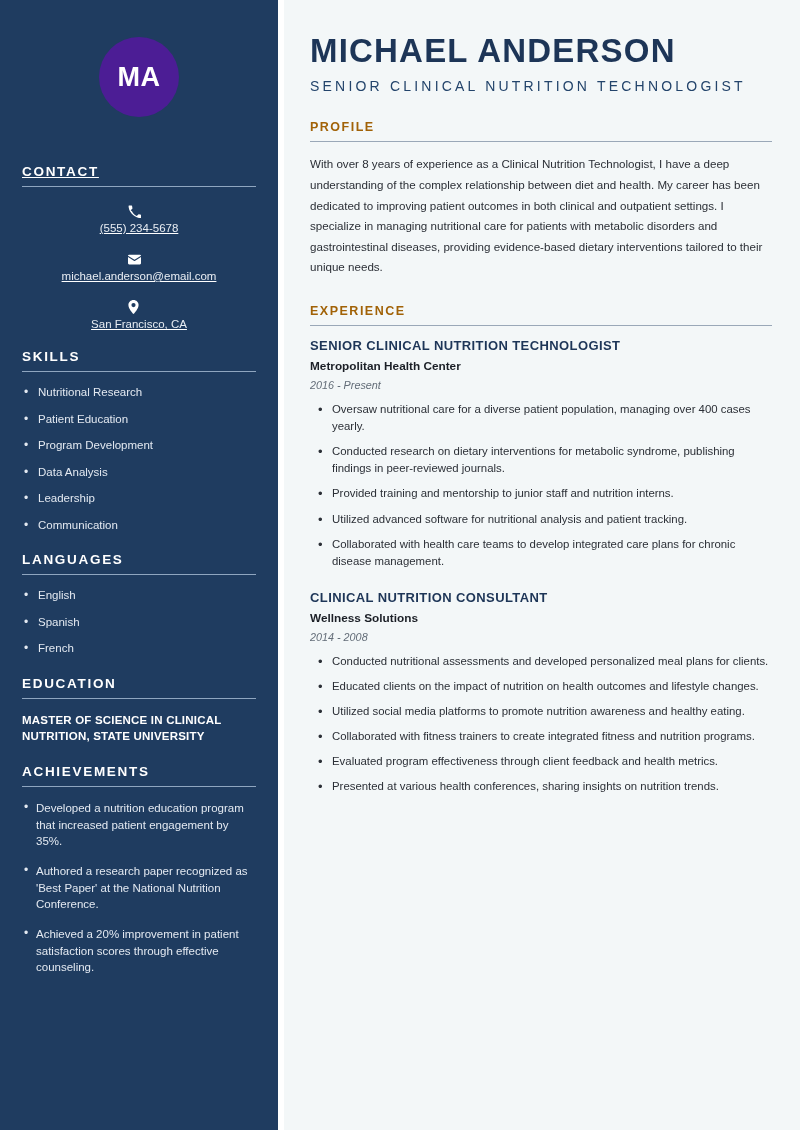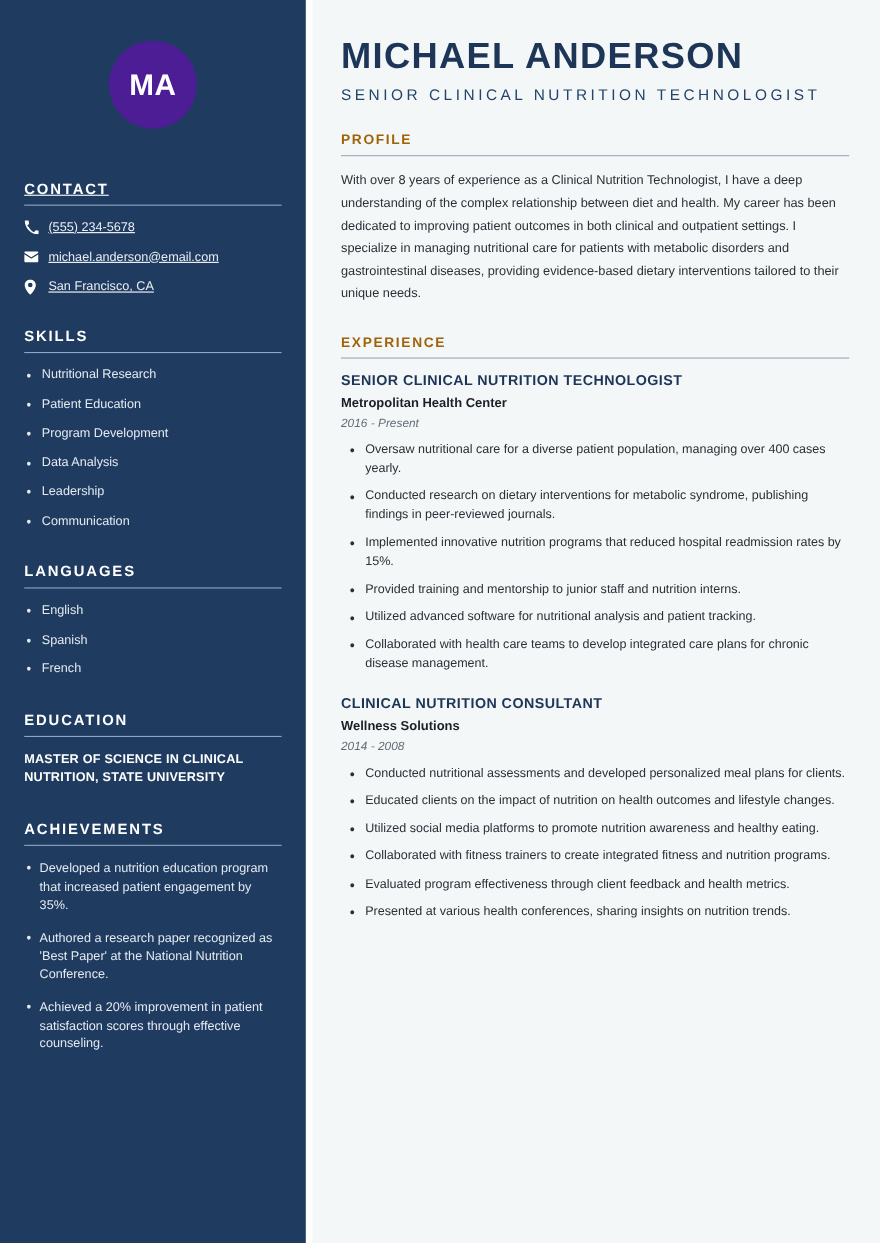"(555) 234-5678" .contact-row { flex-direction: none -> column }
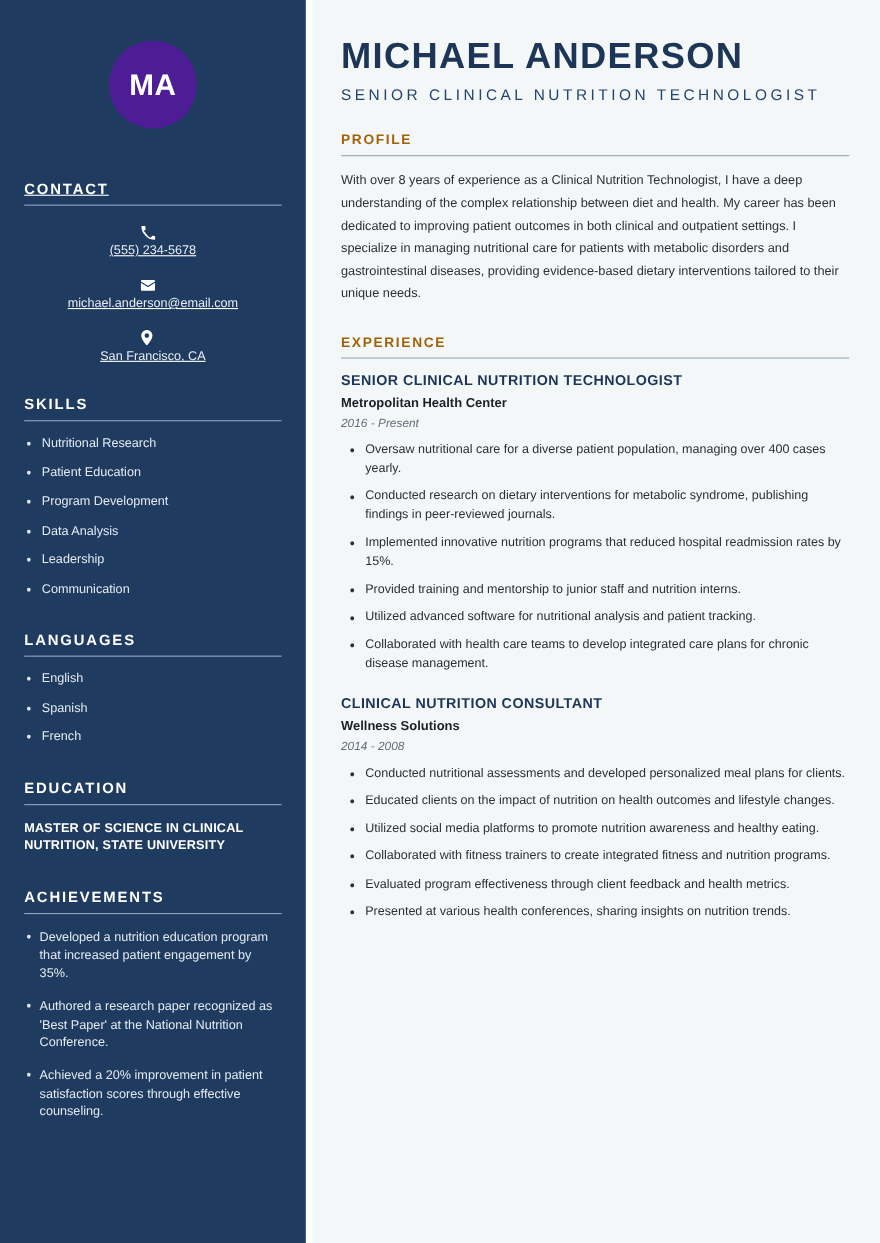"SKILLS" .side-section { margin-top: 30px -> 19px }
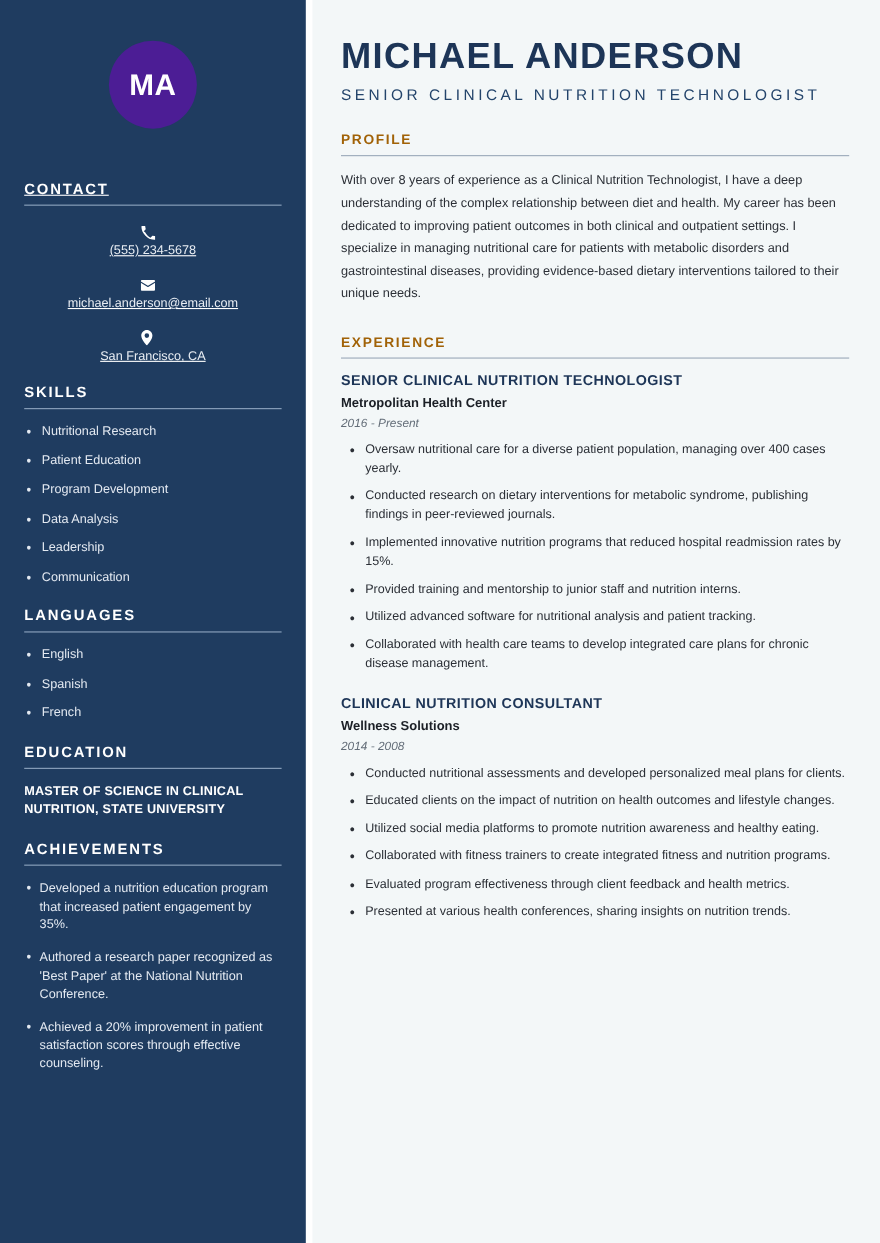"Implemented innovative nutrition" li { html: <li>Implemented innovative nutrition programs that reduced hospital readmission rates by 15%.</li> -> none }
